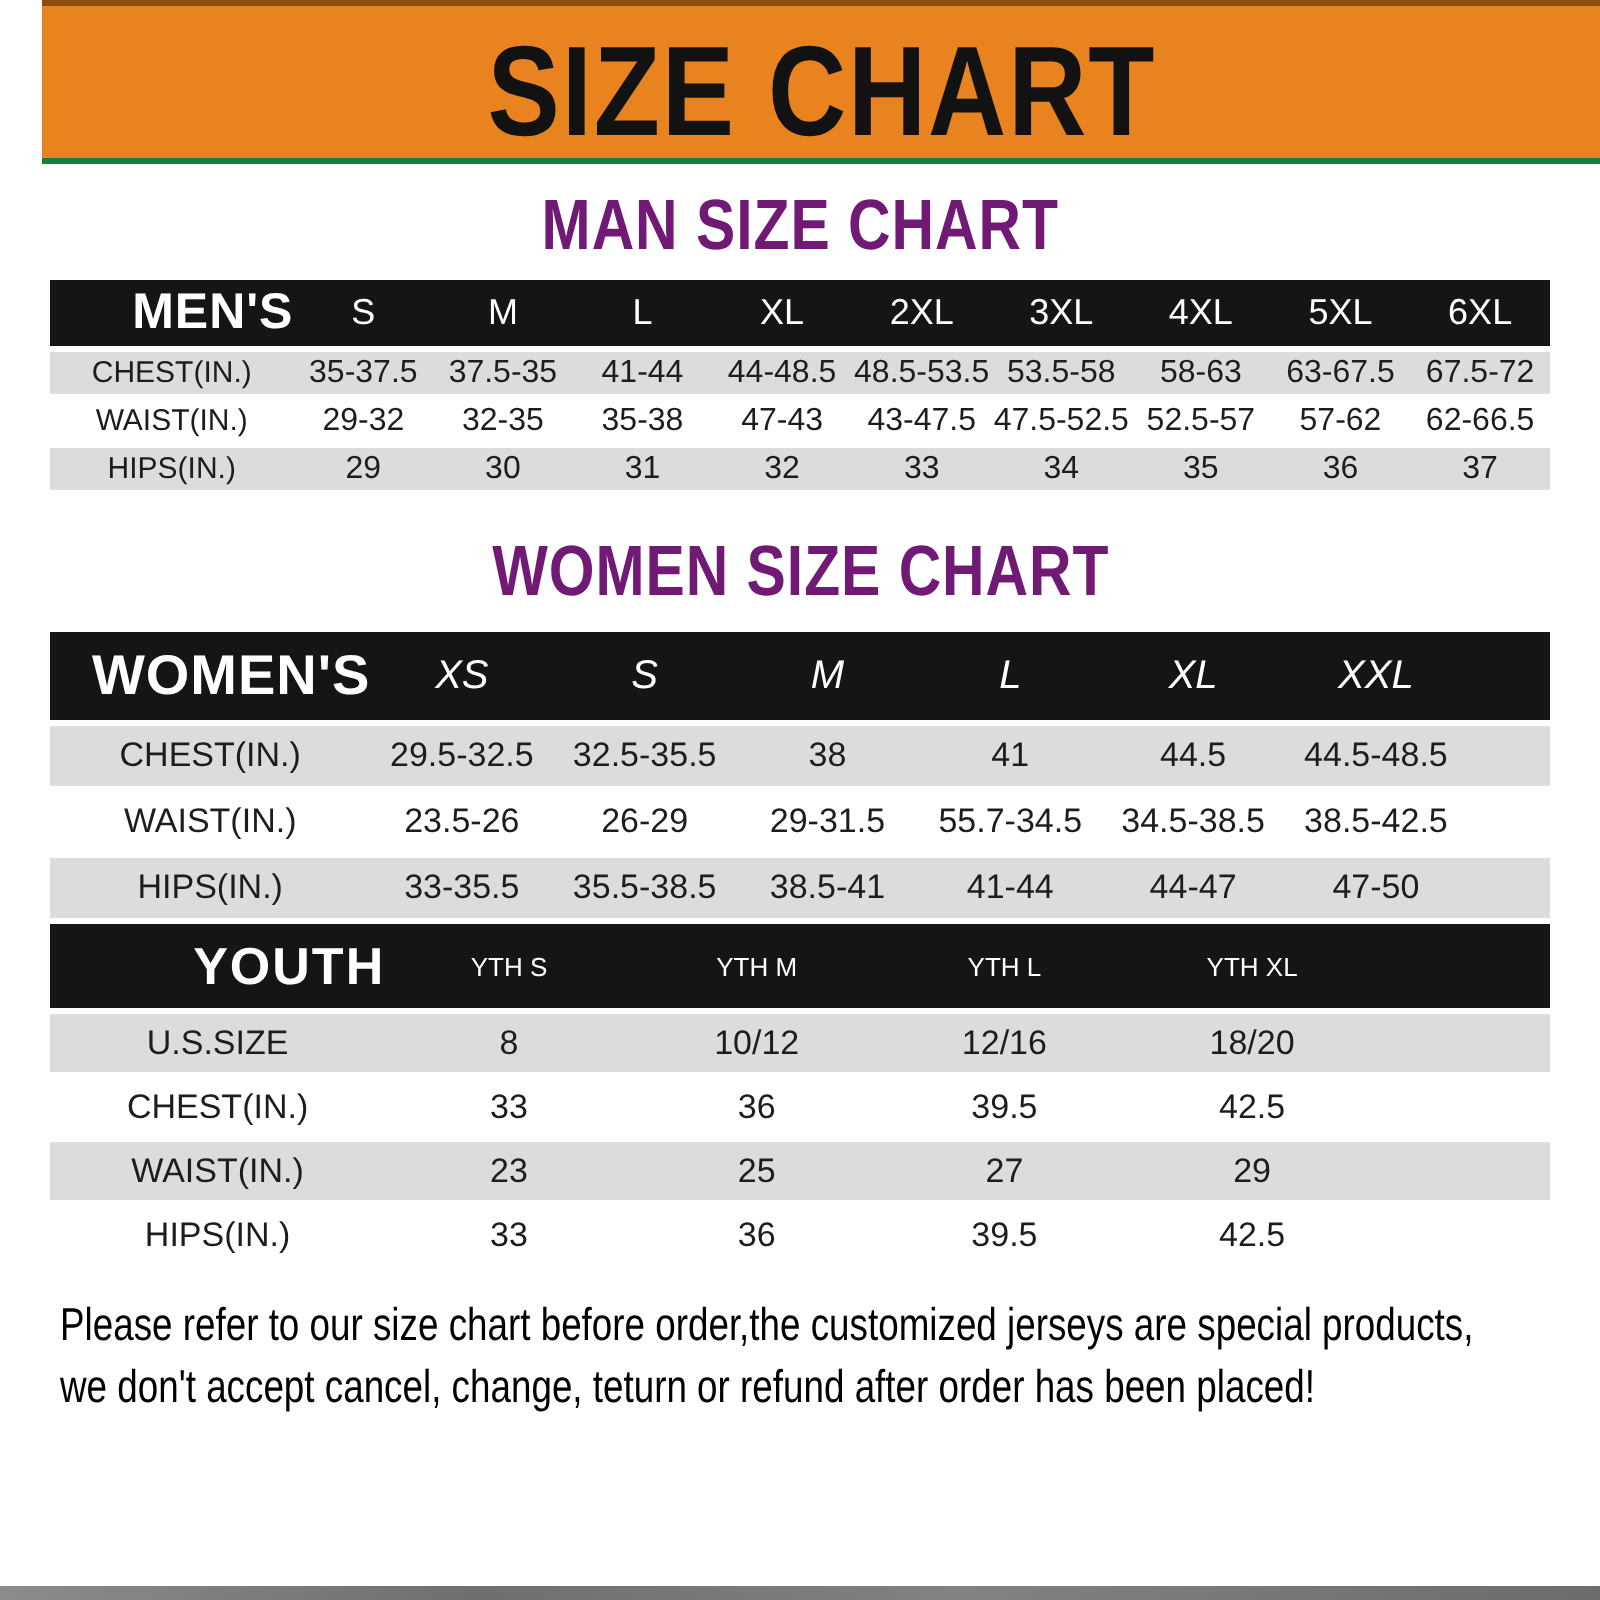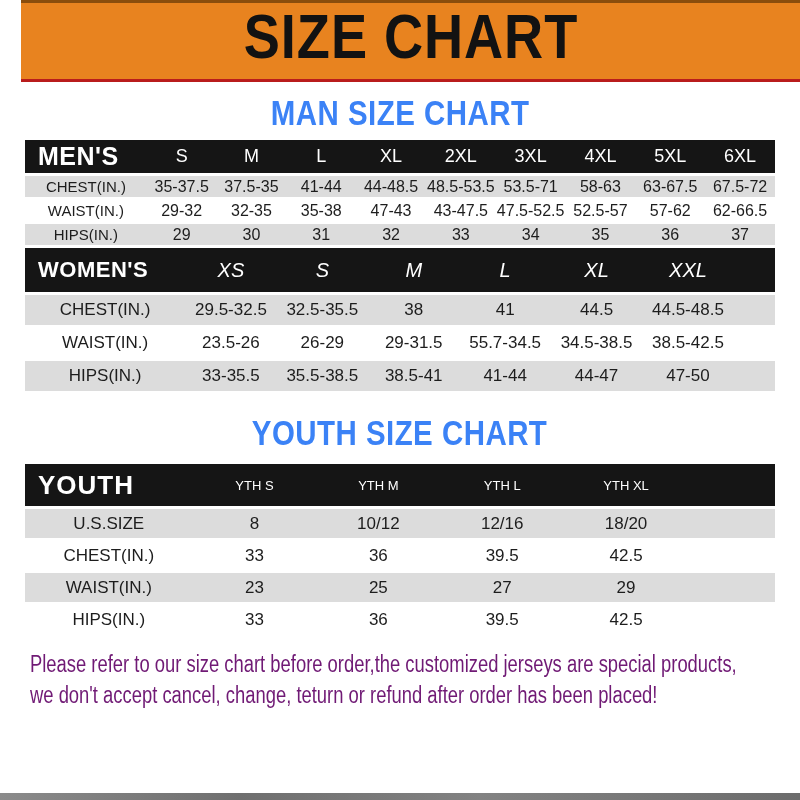"SIZE CHART" .banner { align-items: flex-start -> flex-end; border-bottom: 3px solid #b91c1c -> 3px solid #15803d }
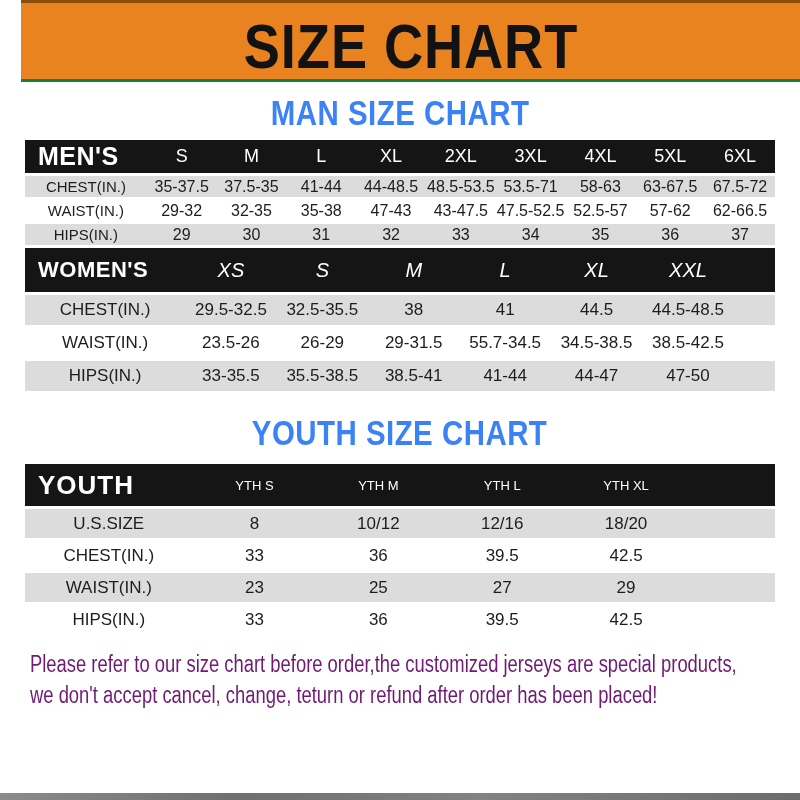"MAN SIZE CHART" h2.section-heading { color: #3b82f6 -> #701a75 }
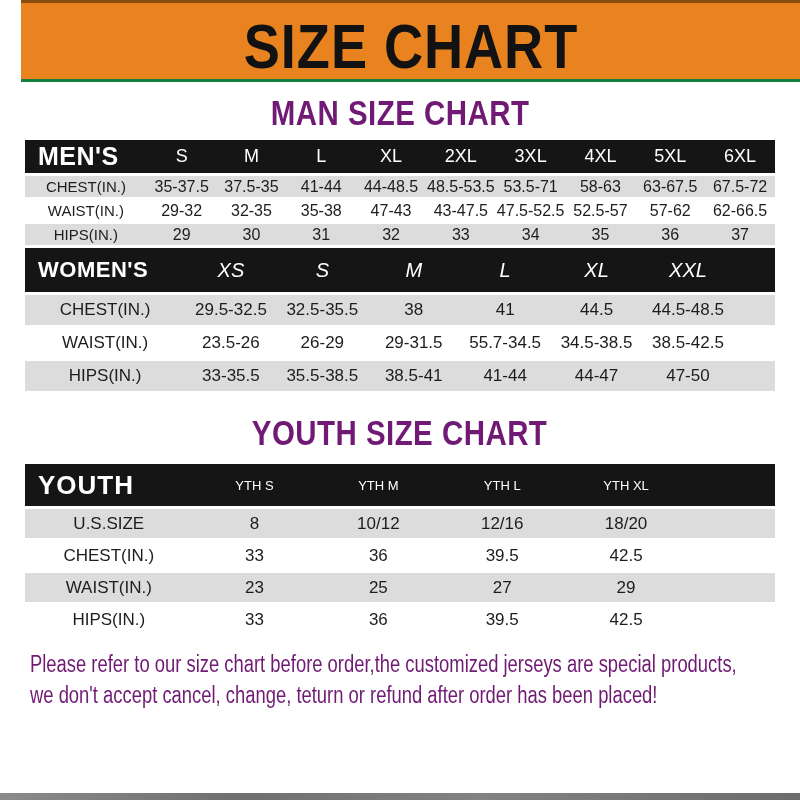"MEN'S" table.size-table thead th.band-label { text-align: left -> right }
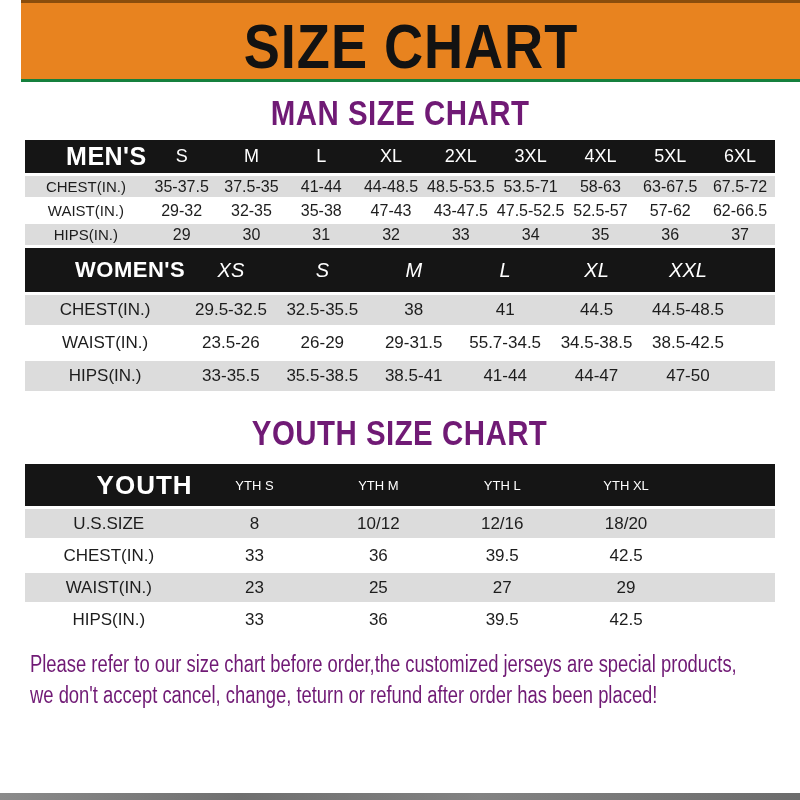"53.5-71" td { text: 53.5-71 -> 53.5-58 }
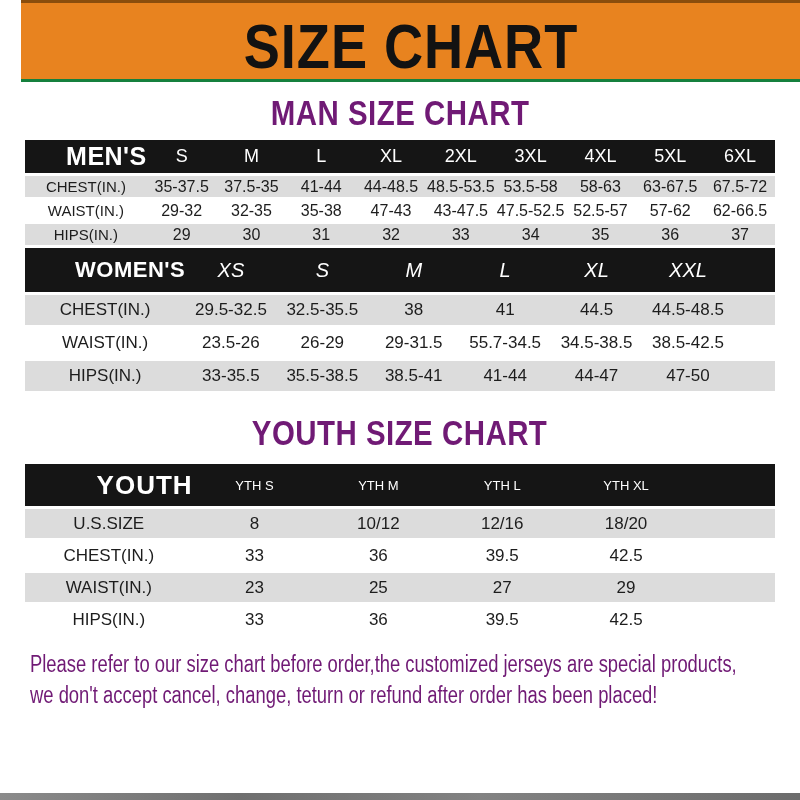"WOMEN SIZE CHART" h2.section-heading { html: none -> <h2> <span>WOMEN SIZE CHART</span> </h2> }
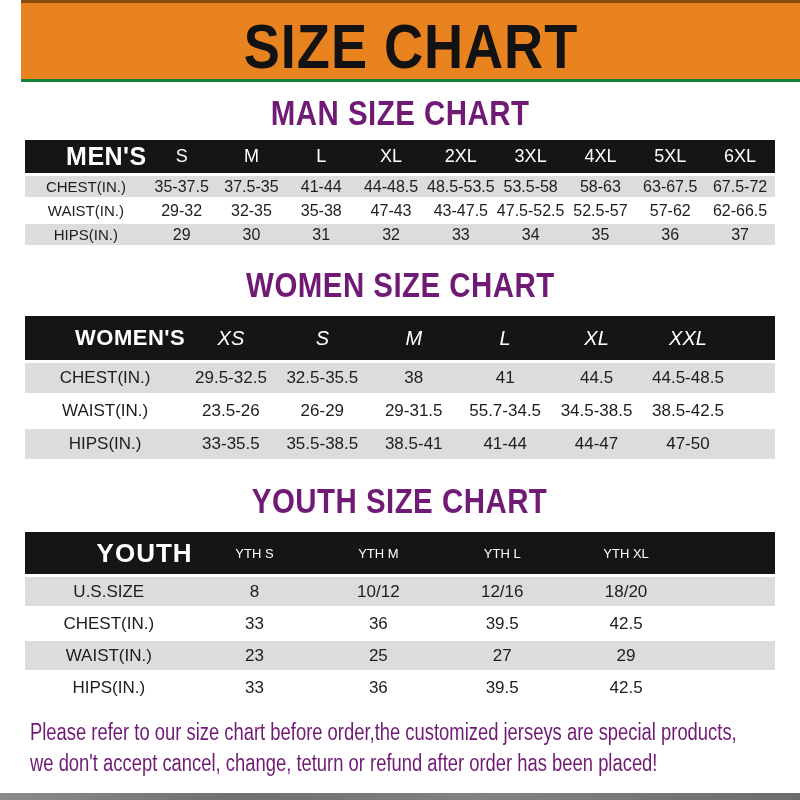"WOMEN'S" table.women thead th.band-label { font-size: 22px -> 28px }
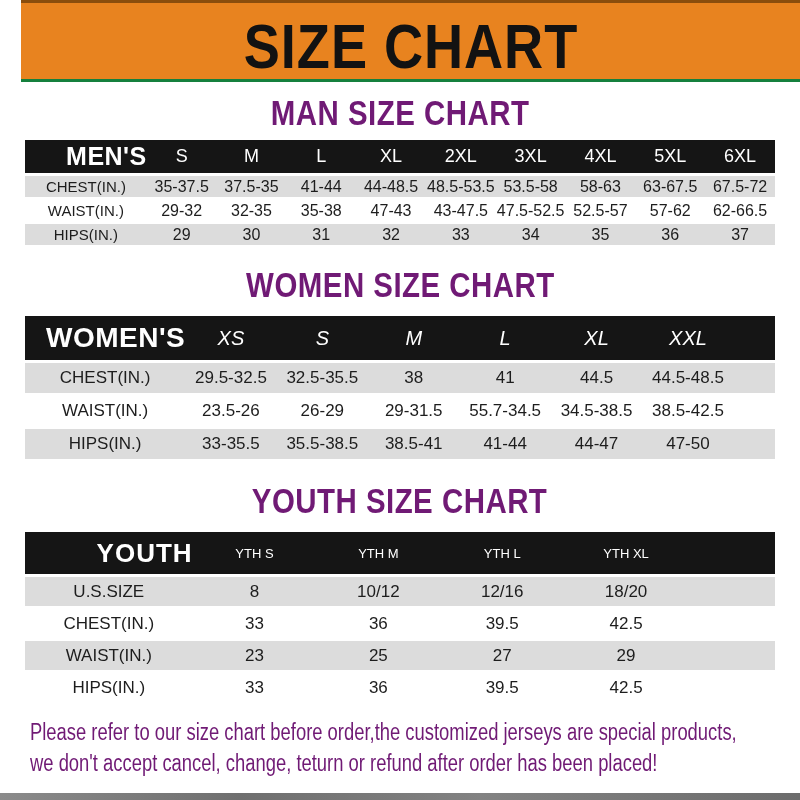"YOUTH SIZE CHART" h2.section-heading { html: <h2> <span>YOUTH SIZE CHART</span> </h2> -> none }
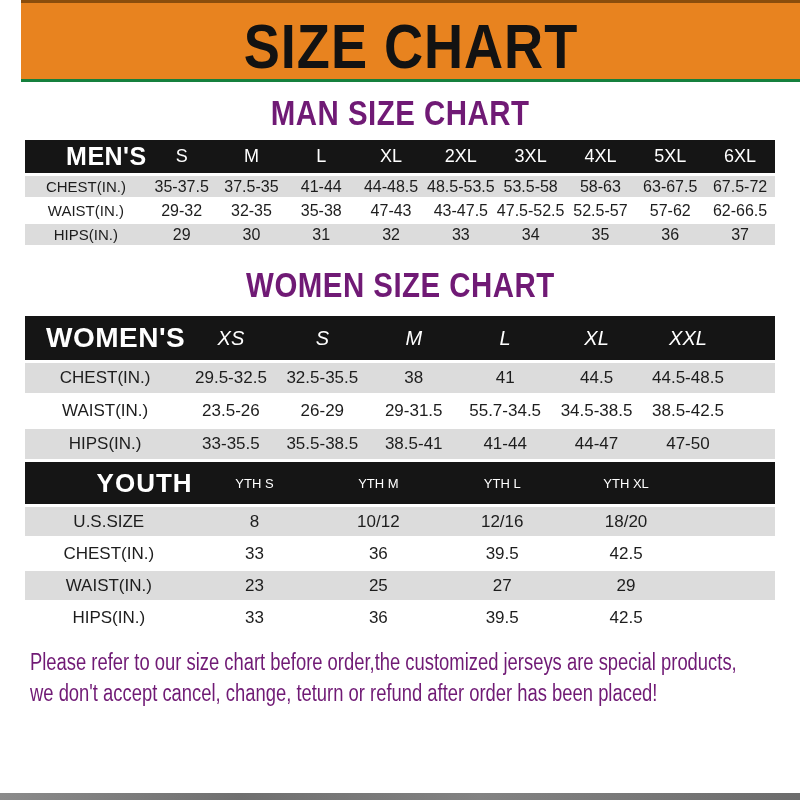"Please refer to our size" .footer-note { color: #701a75 -> #000000 }
